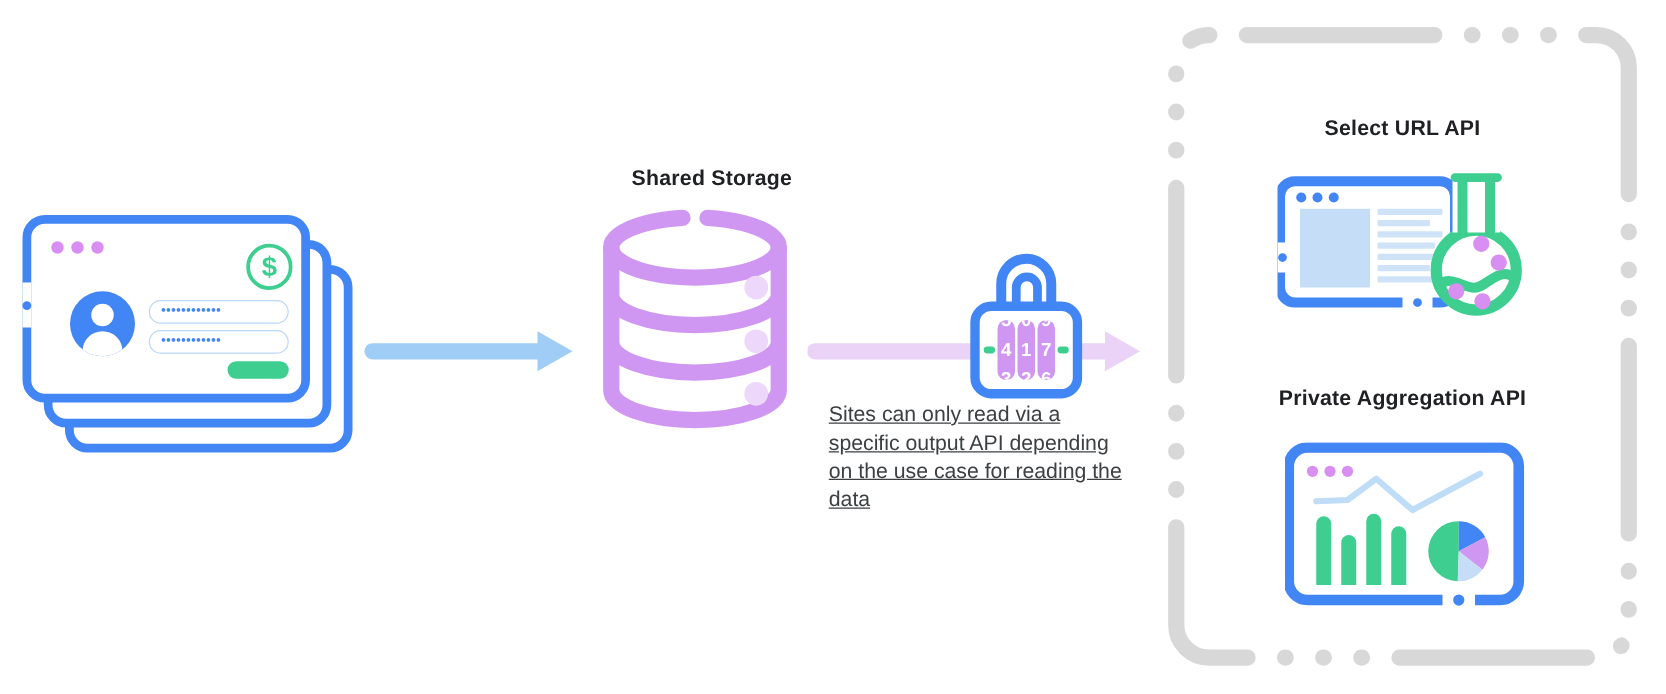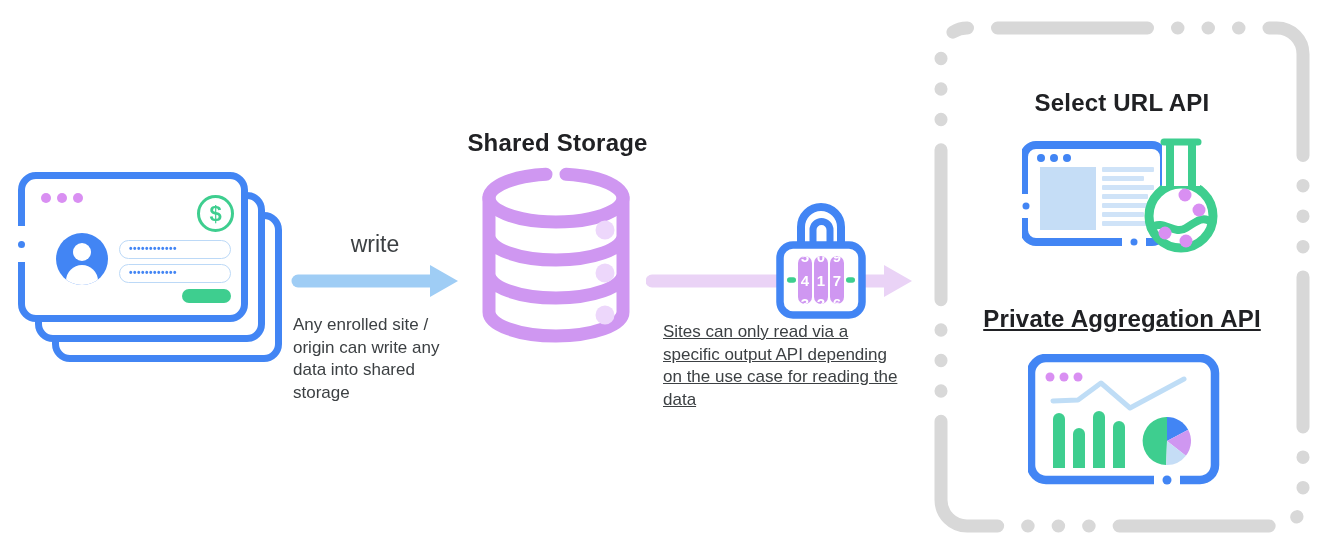"Select URL API" .big-title { font-size: 24px -> 17px }
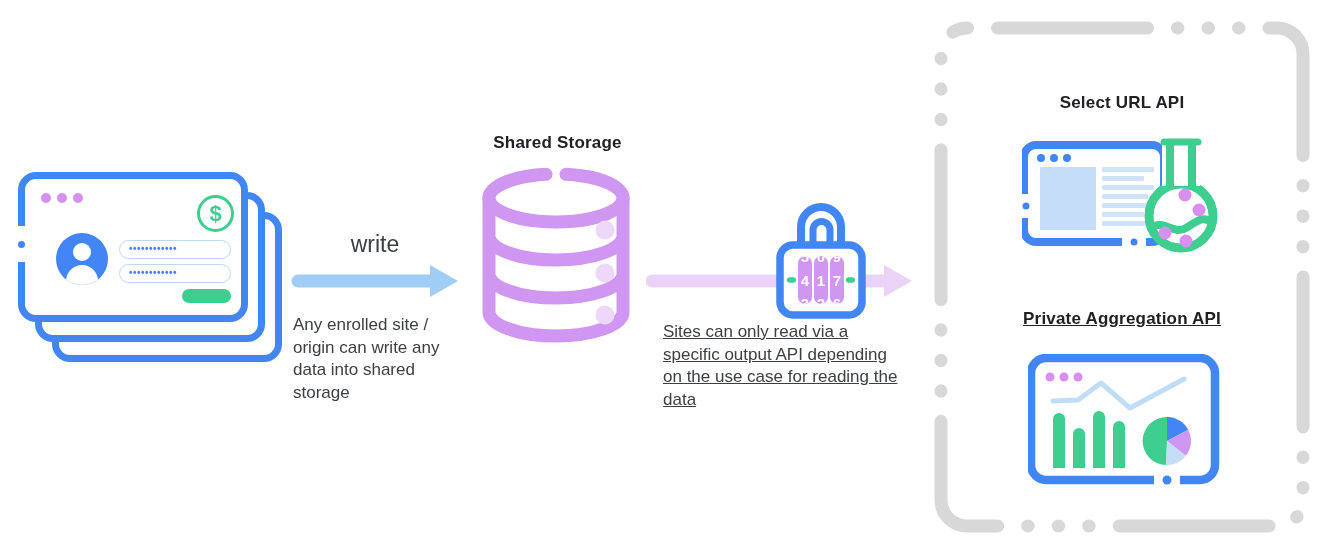"Shared Storage" div.big-title { left: 445px -> 457px }
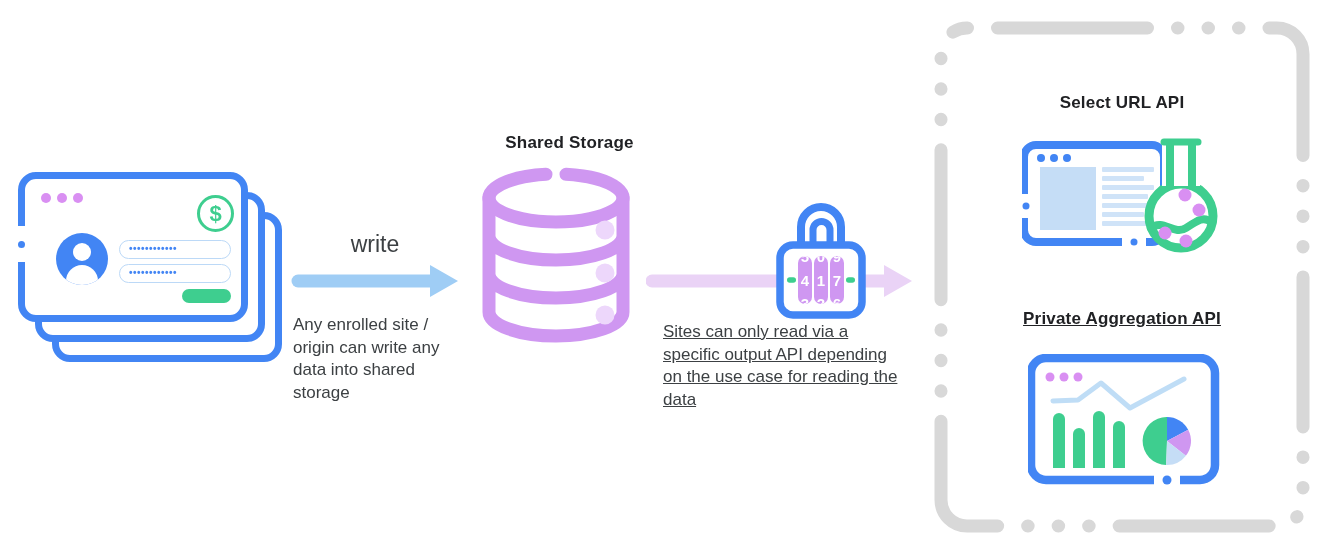"write" div.flow-label { html: <div>write</div> -> none }
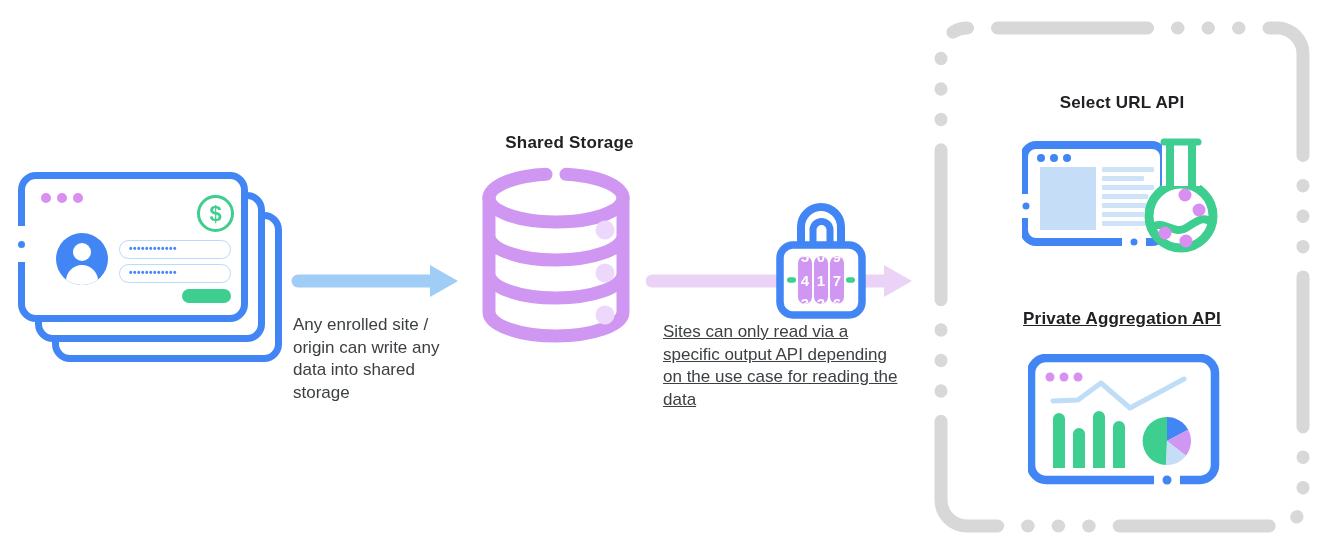"Any enrolled site / origin" div.flow-desc { html: <div>Any enrolled site / origin can write any data into shared storage</div> -> none }
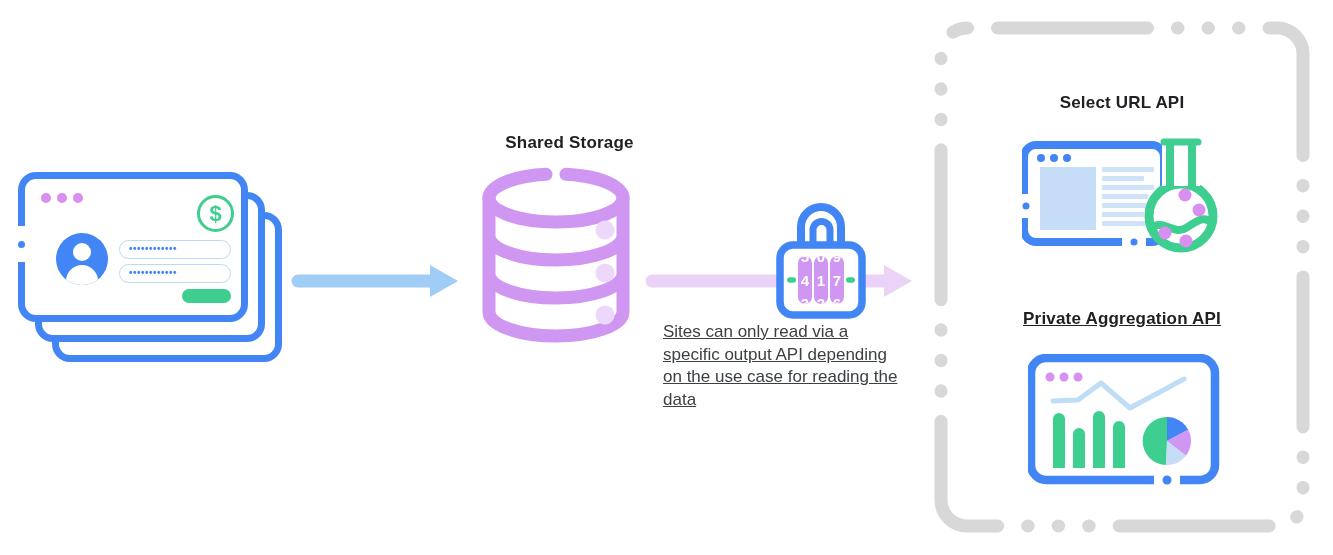"Private Aggregation API" div.big-title { text-decoration: underline -> none }
